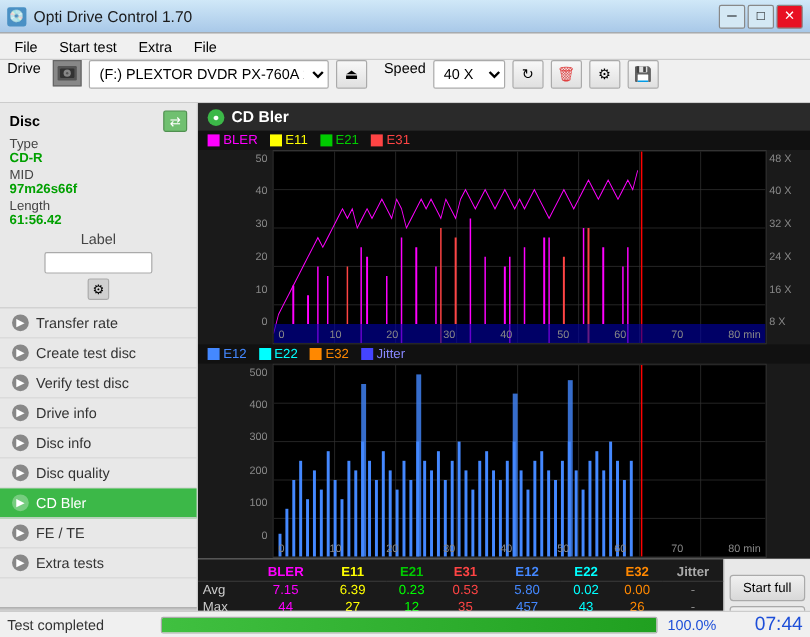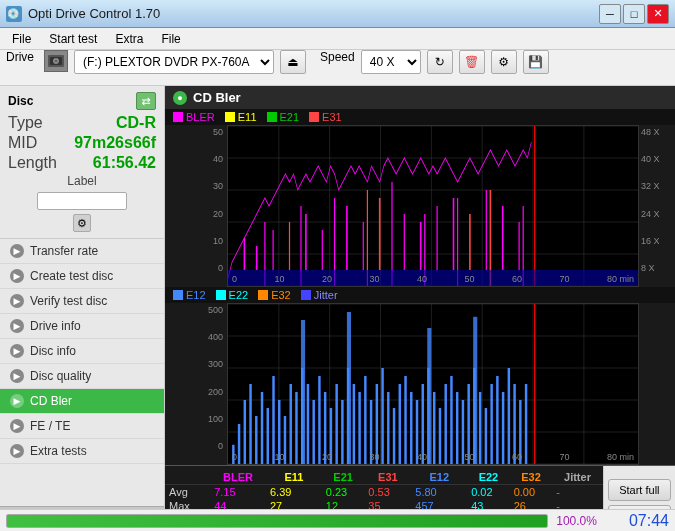"Type" .disc-row { flex-direction: none -> column; font-size: 16px -> 11px }
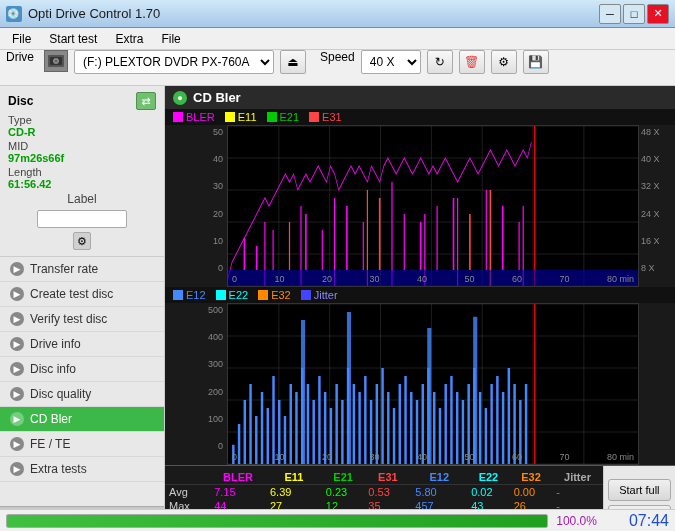"7.15" #data-table td { text-align: left -> center }
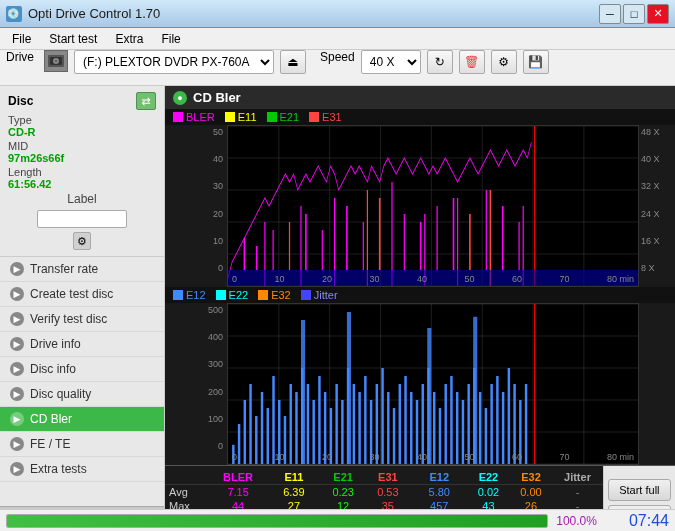"Test completed" span { html: none -> <span>Test completed</span> }
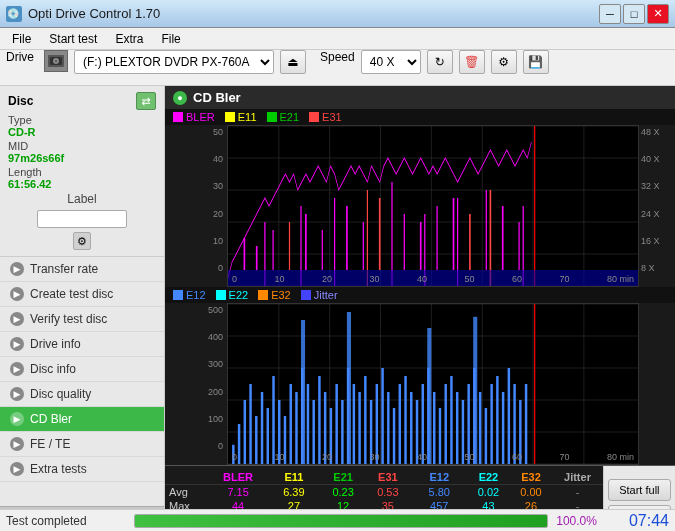"100.0%" #progress-text { color: #a21caf -> #1d4ed8 }
